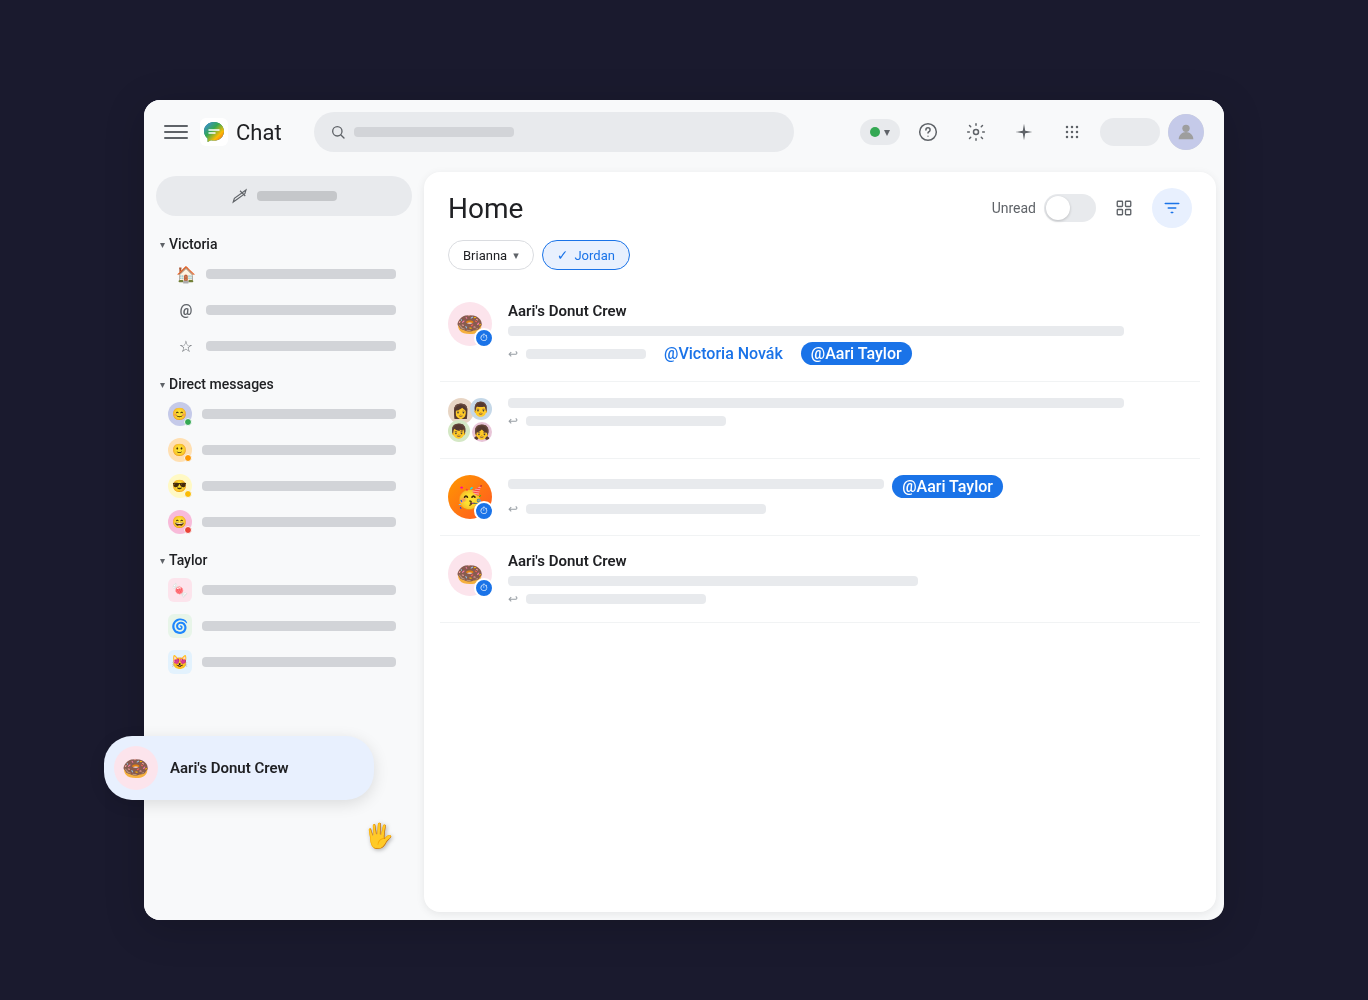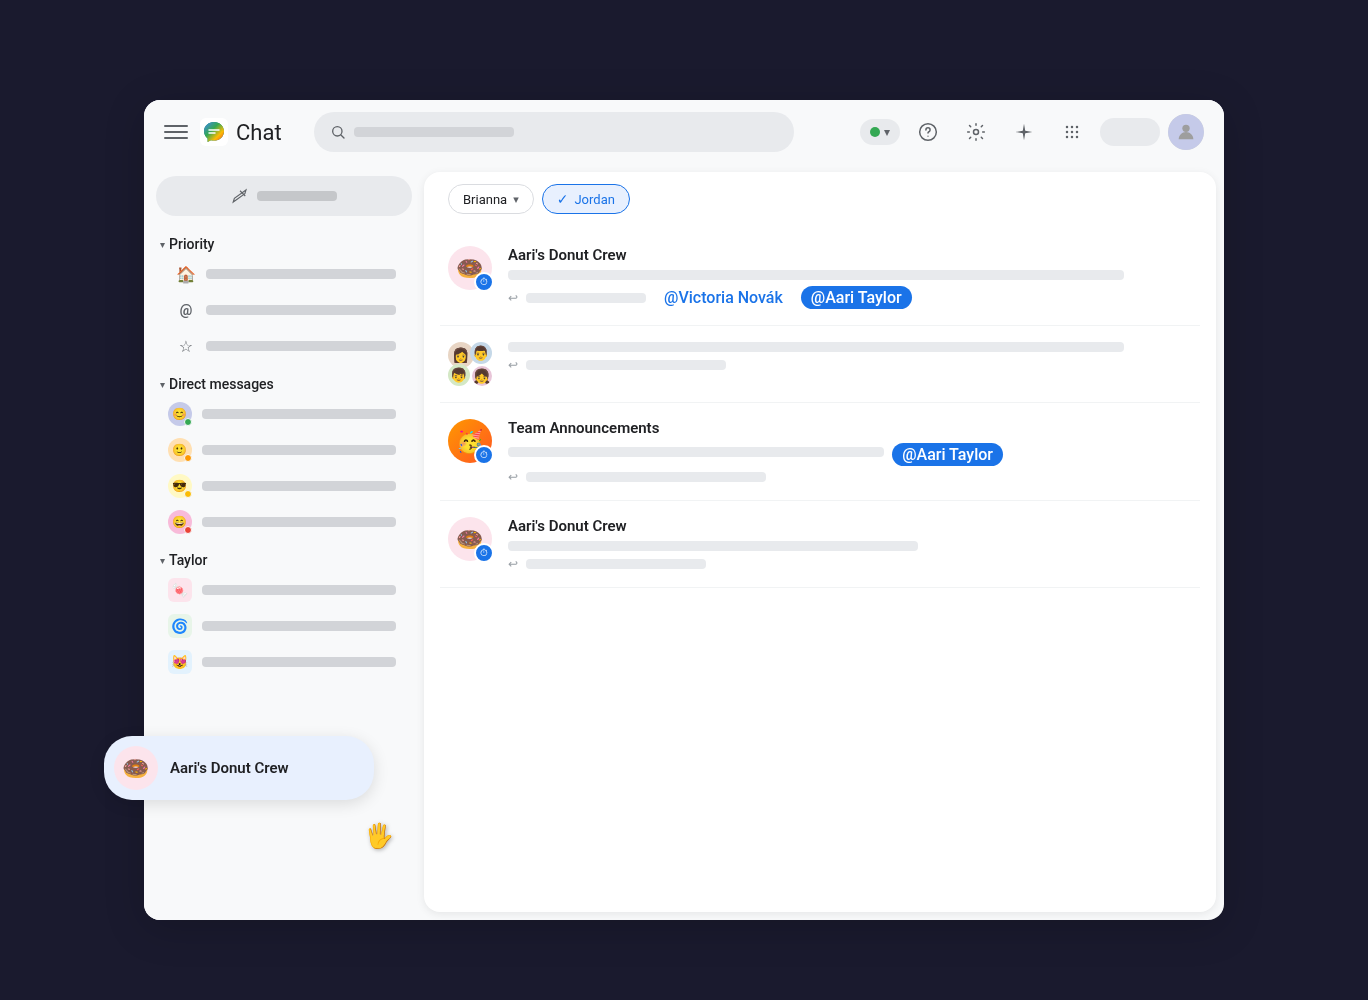"Home" div.content-header { html: none -> <div> <span>Home</span> <div> <div> <span>Unread</span> <div> <div></div> </div> </div> <button> <svg> <rect></rect> <rect></rect> <rect></rect> <rect></rect> </svg> </button> <button> <svg> <path></path> </svg> </button> </div> </div> }
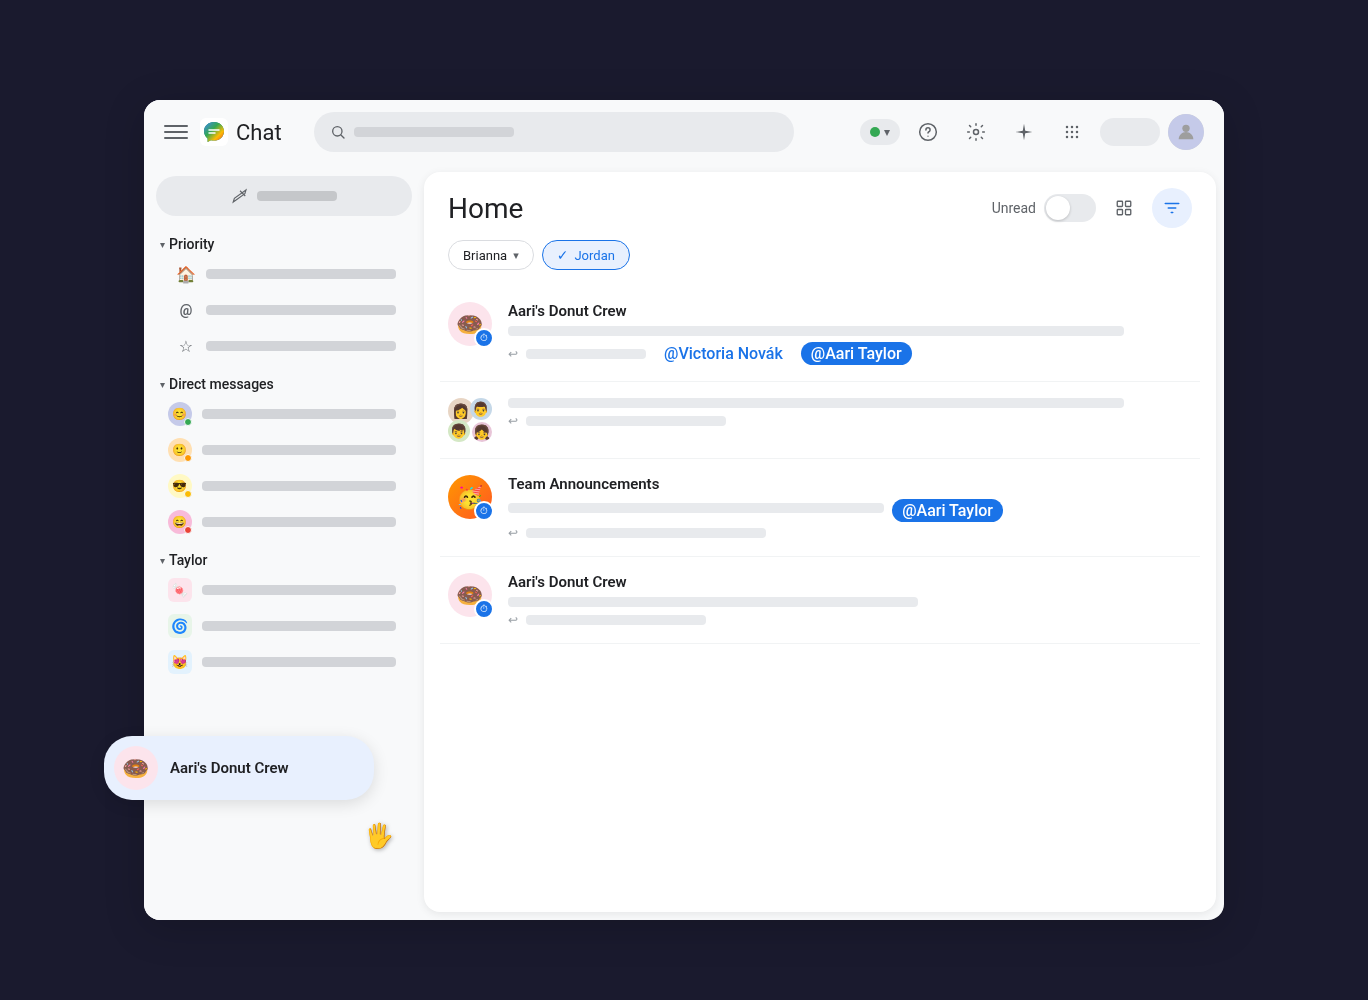"Priority" span.section-title { text: Priority -> Victoria }
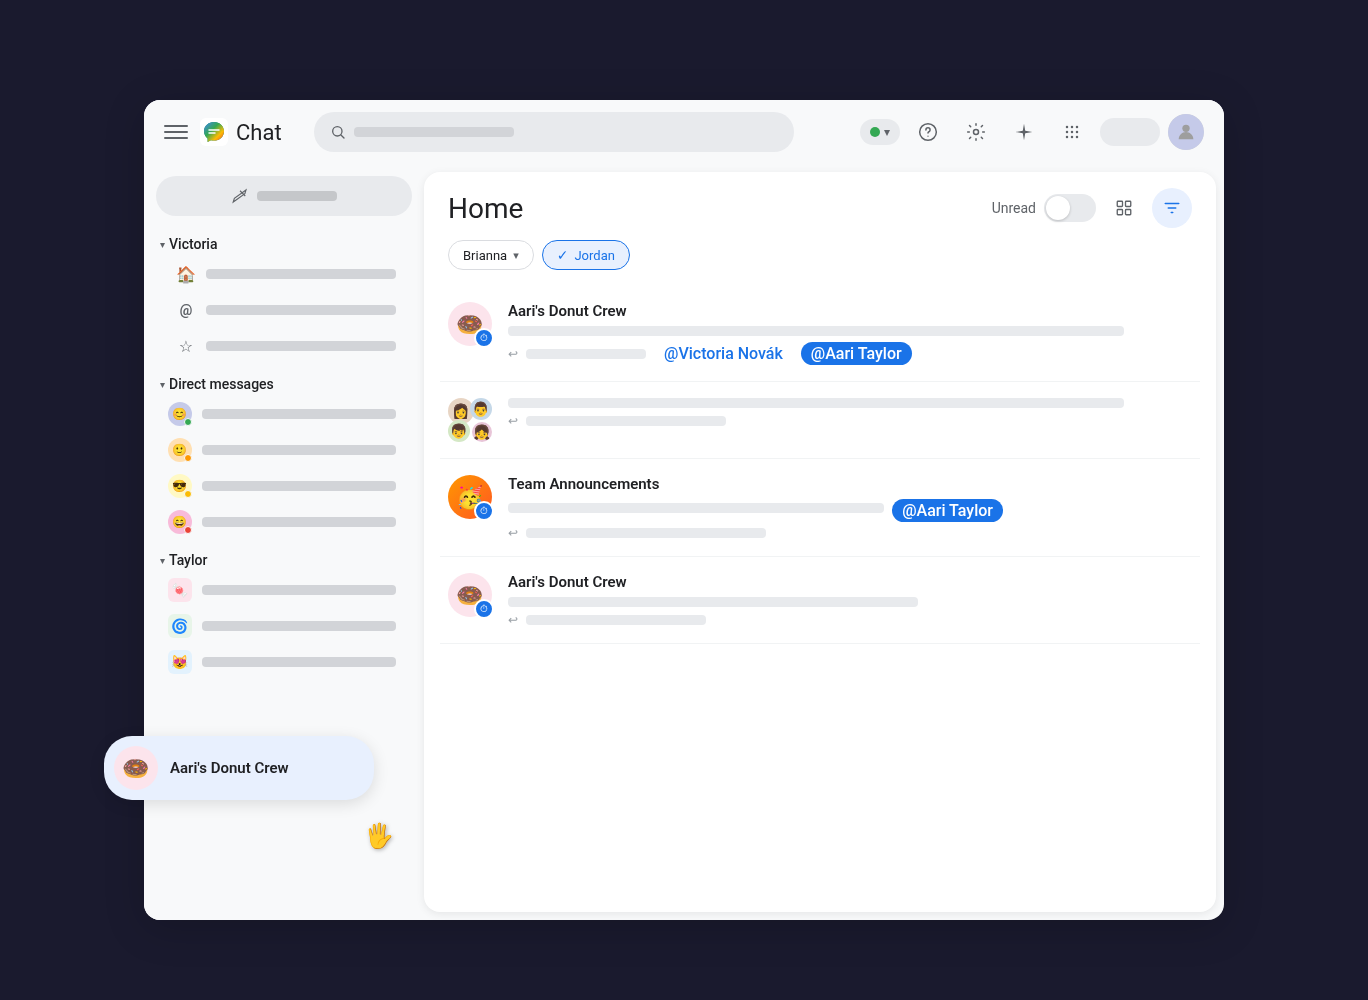"Team Announcements" div.thread-name { html: <div>Team Announcements</div> -> none }
